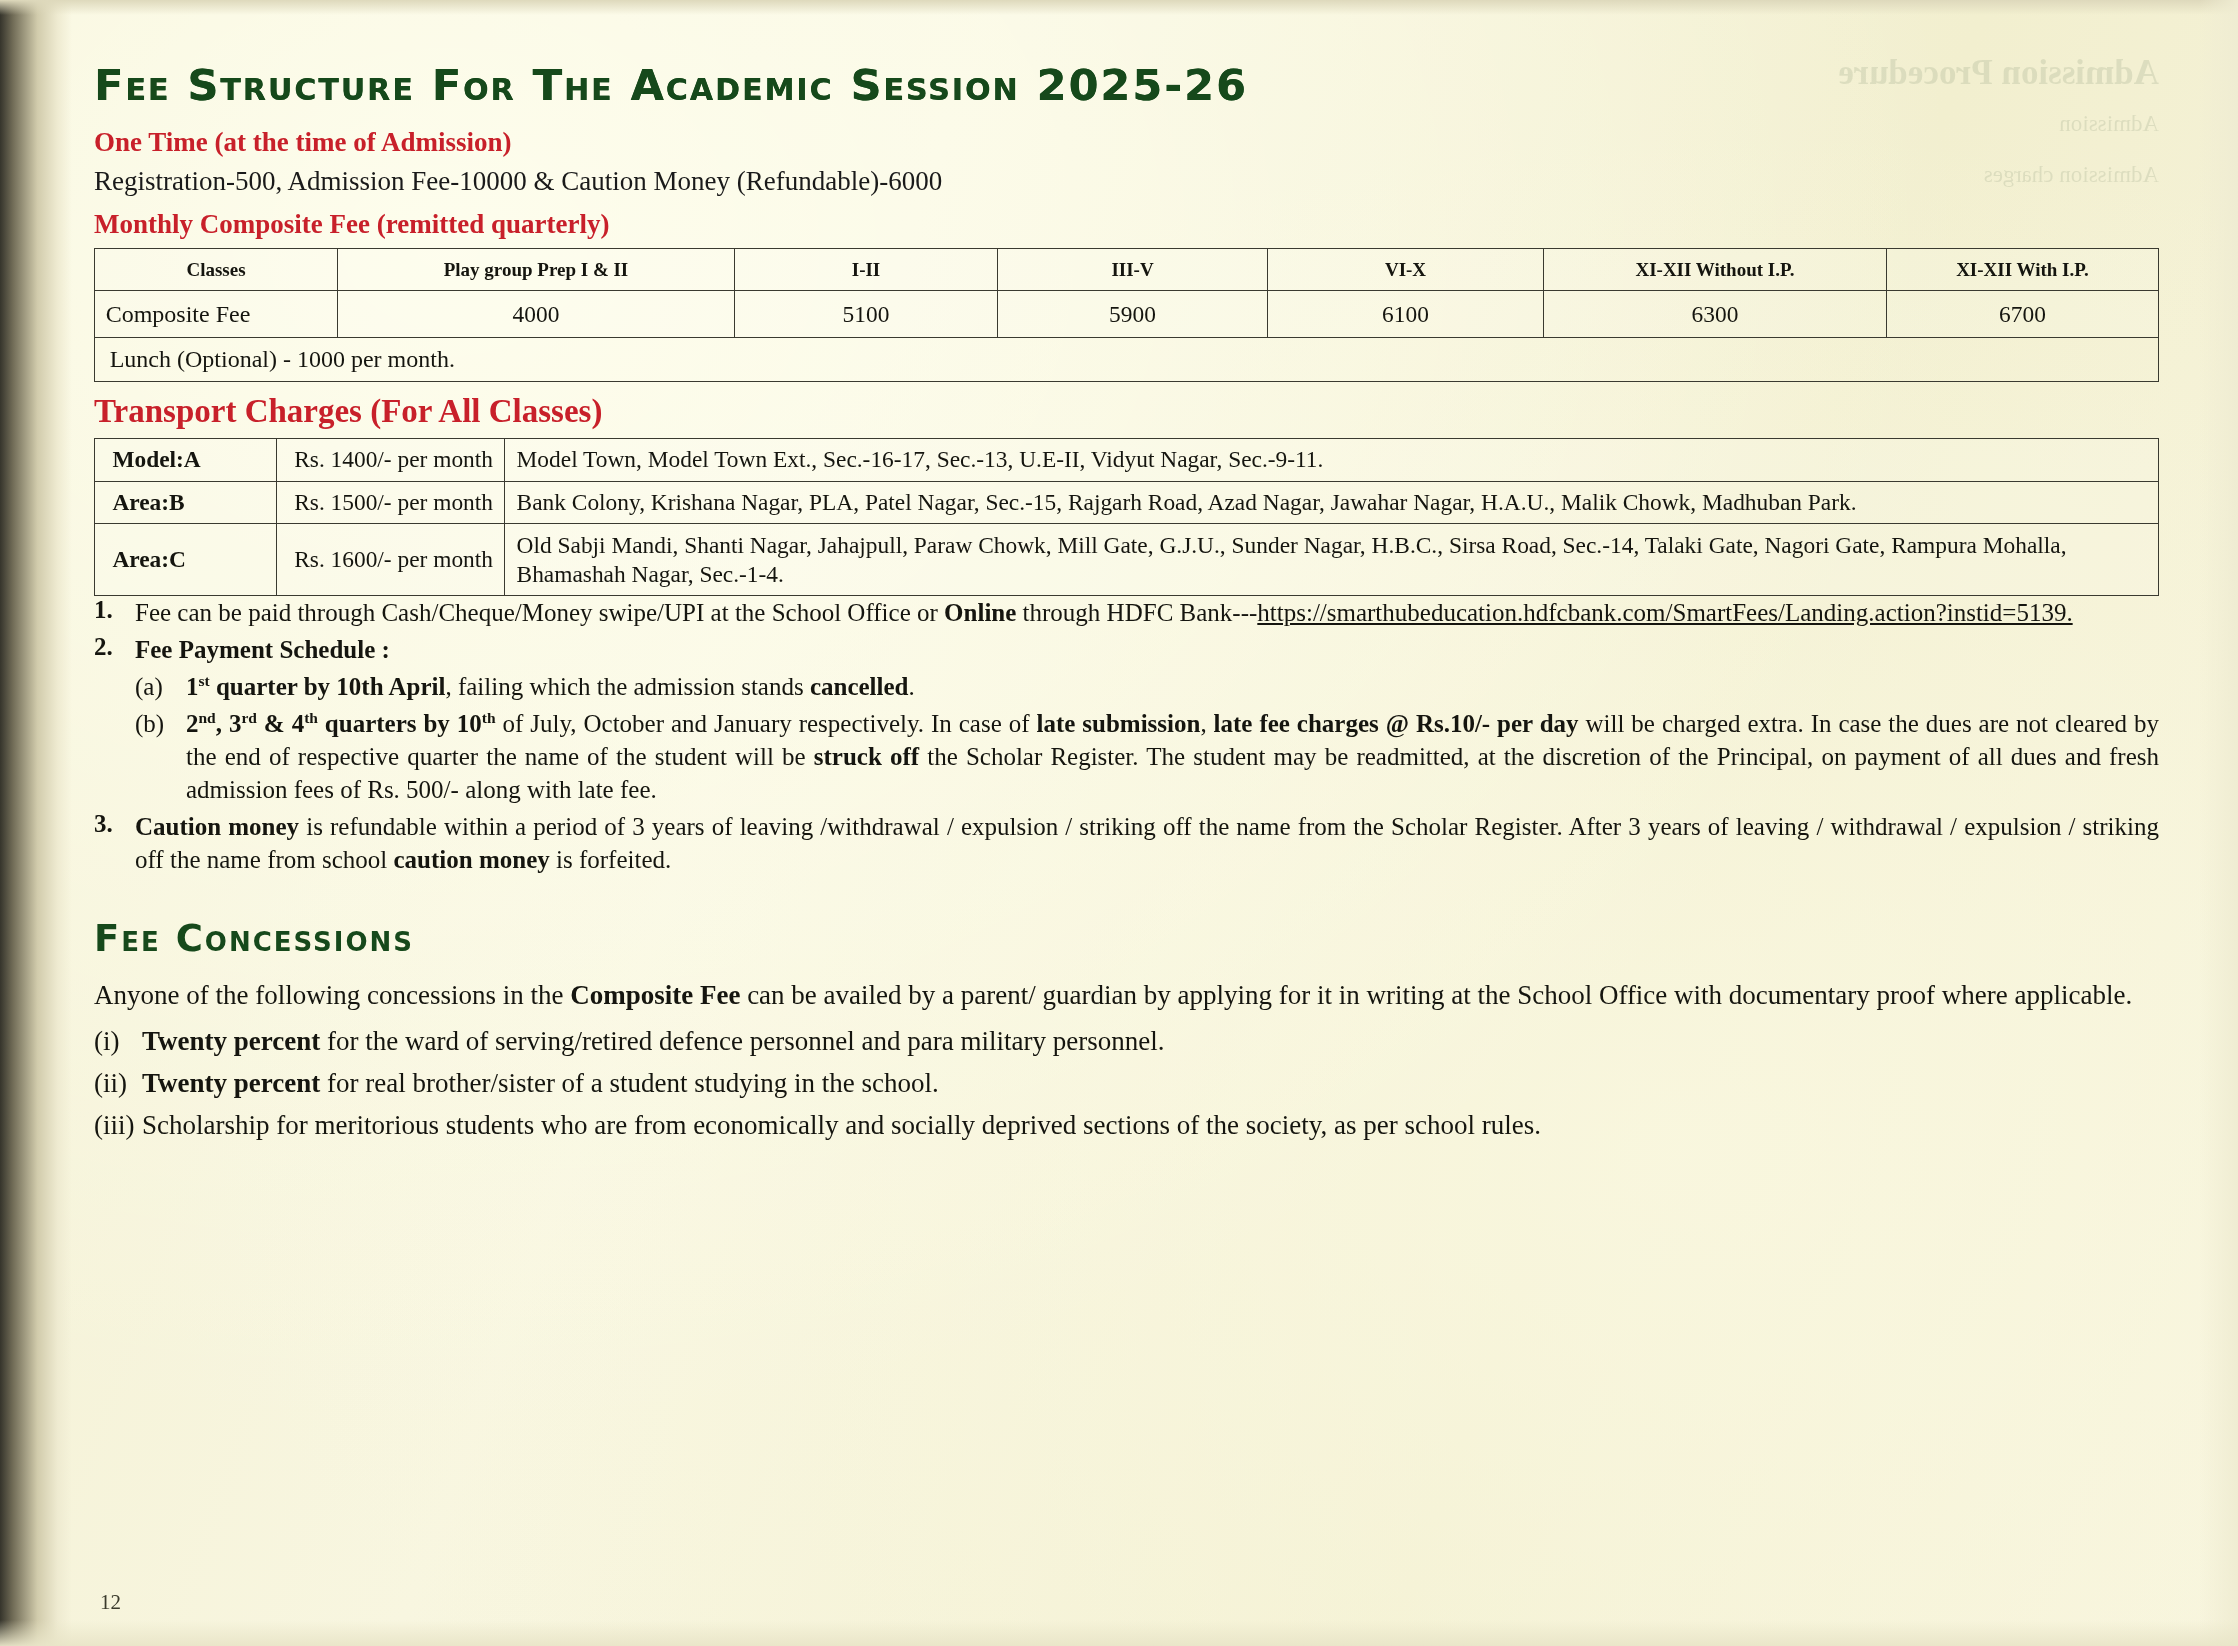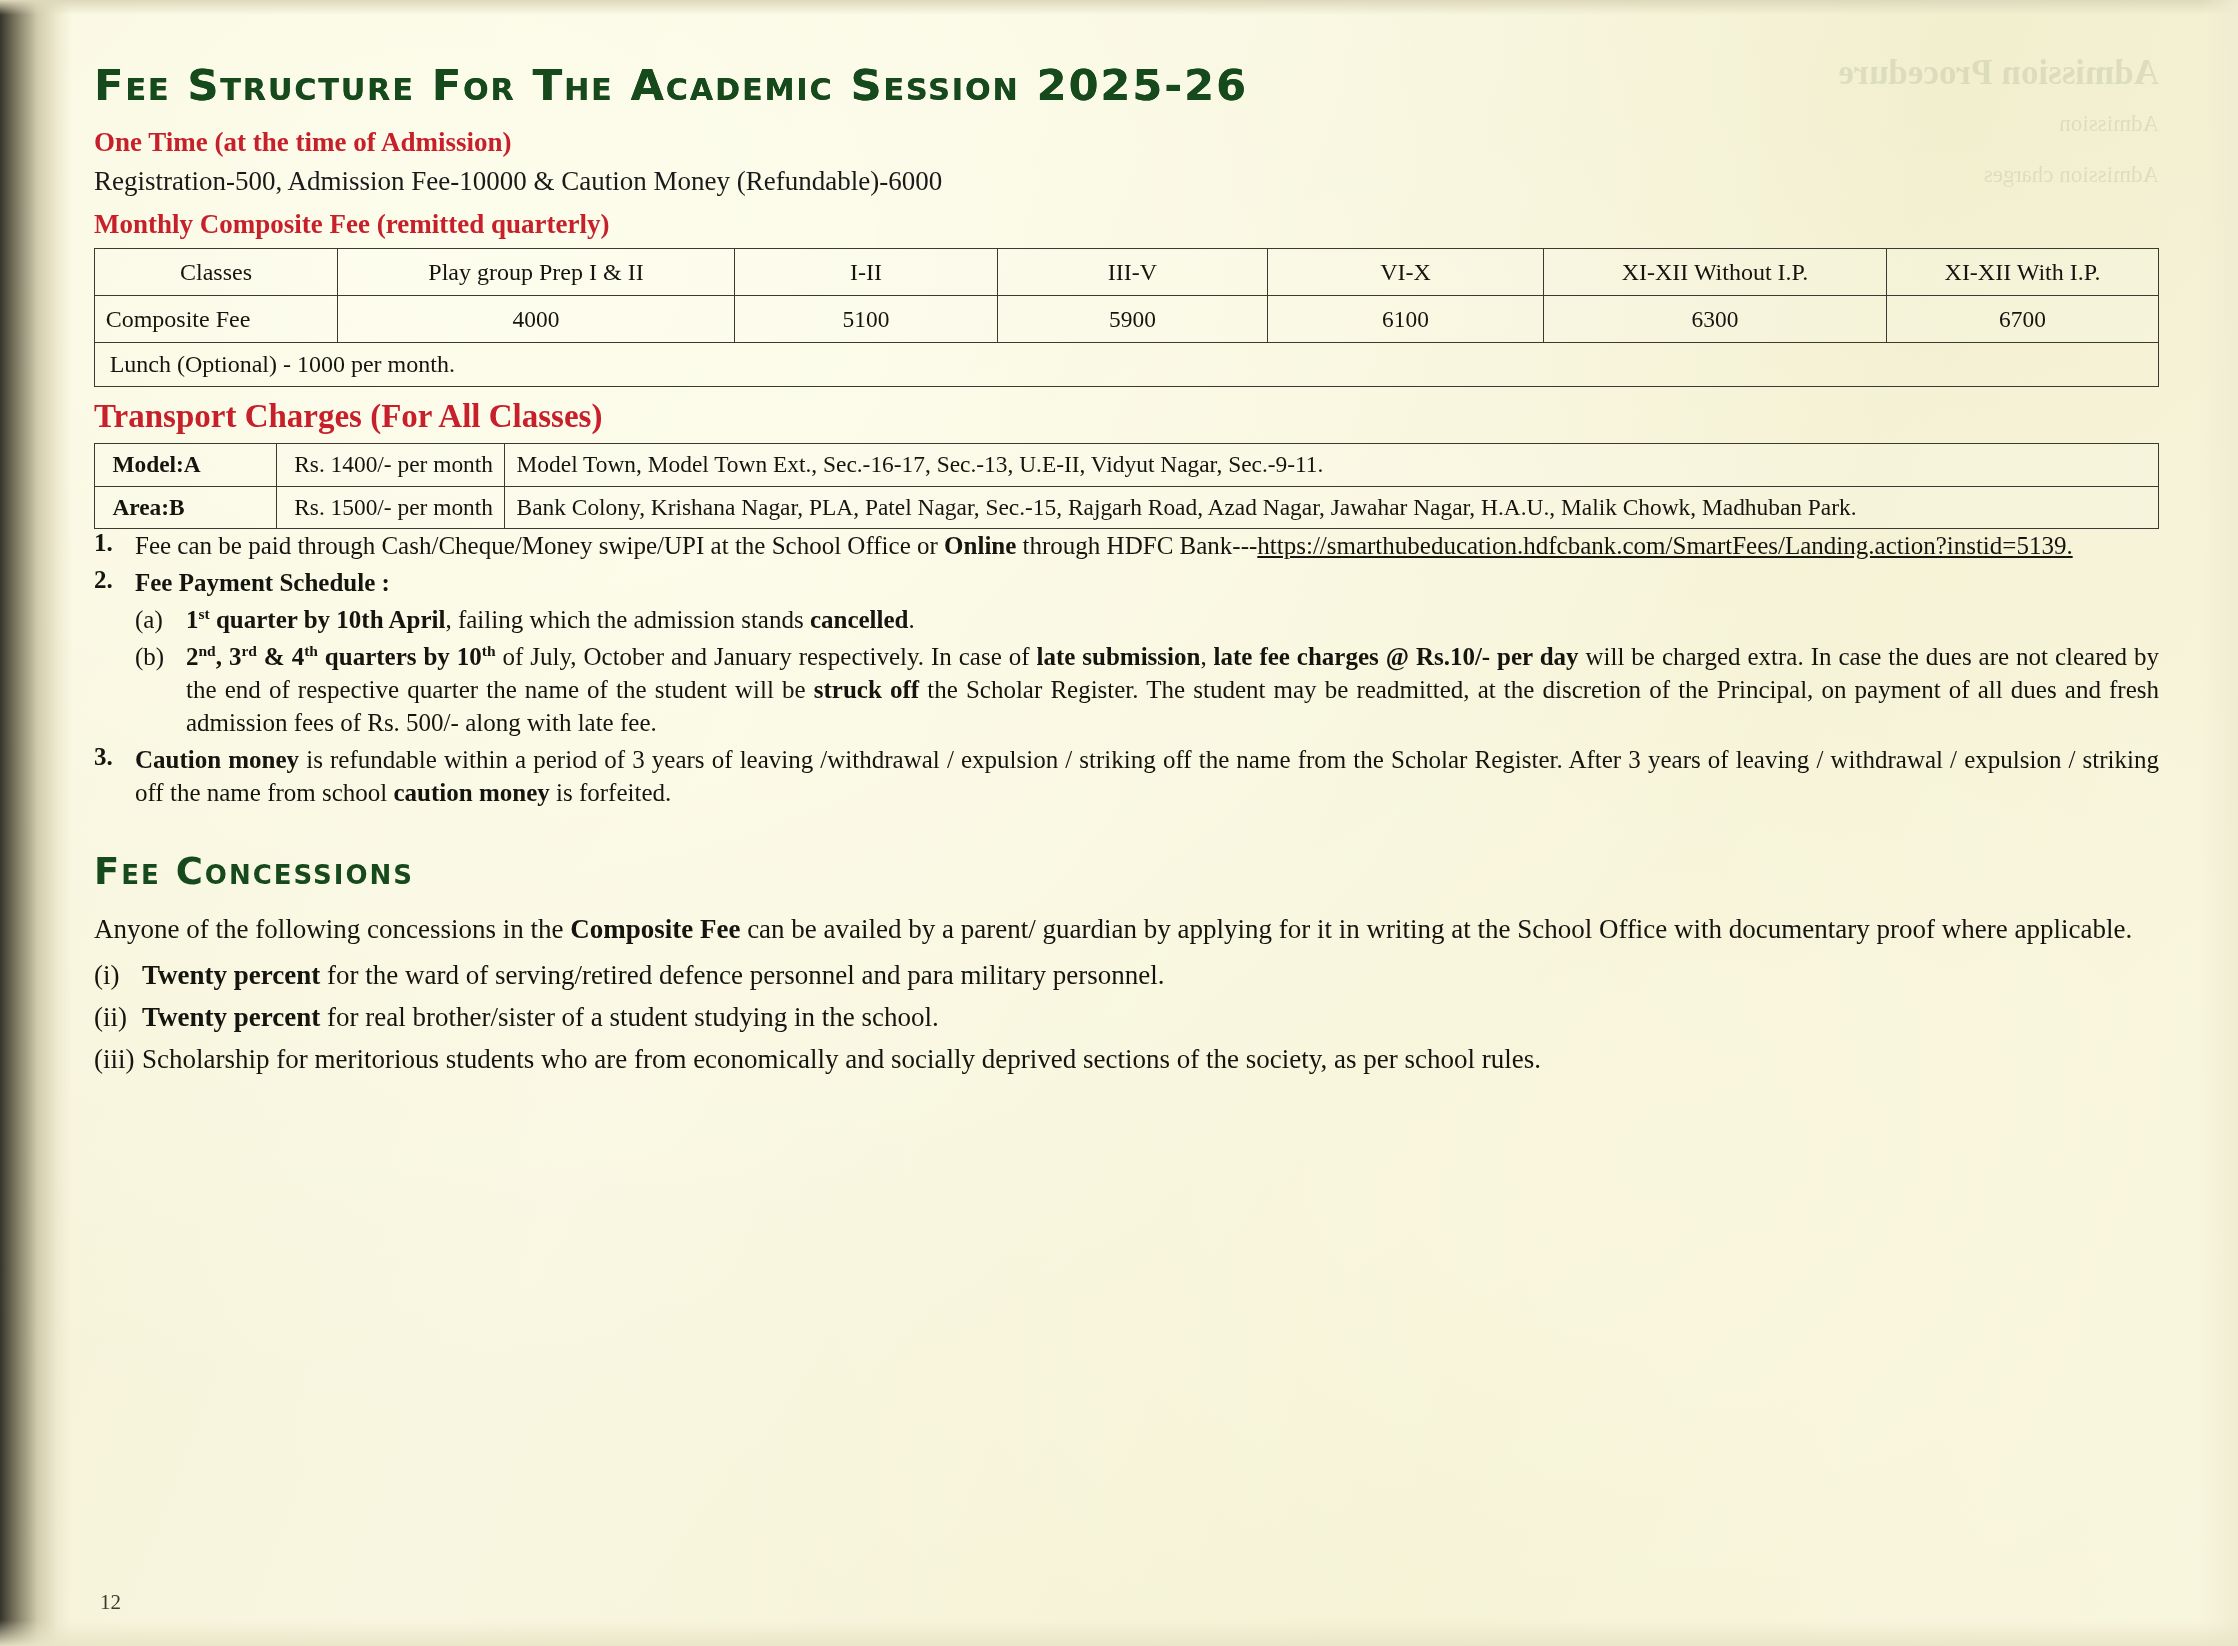"Classes" table.fee-table th { font-size: 24px -> 19px; font-weight: normal -> bold }
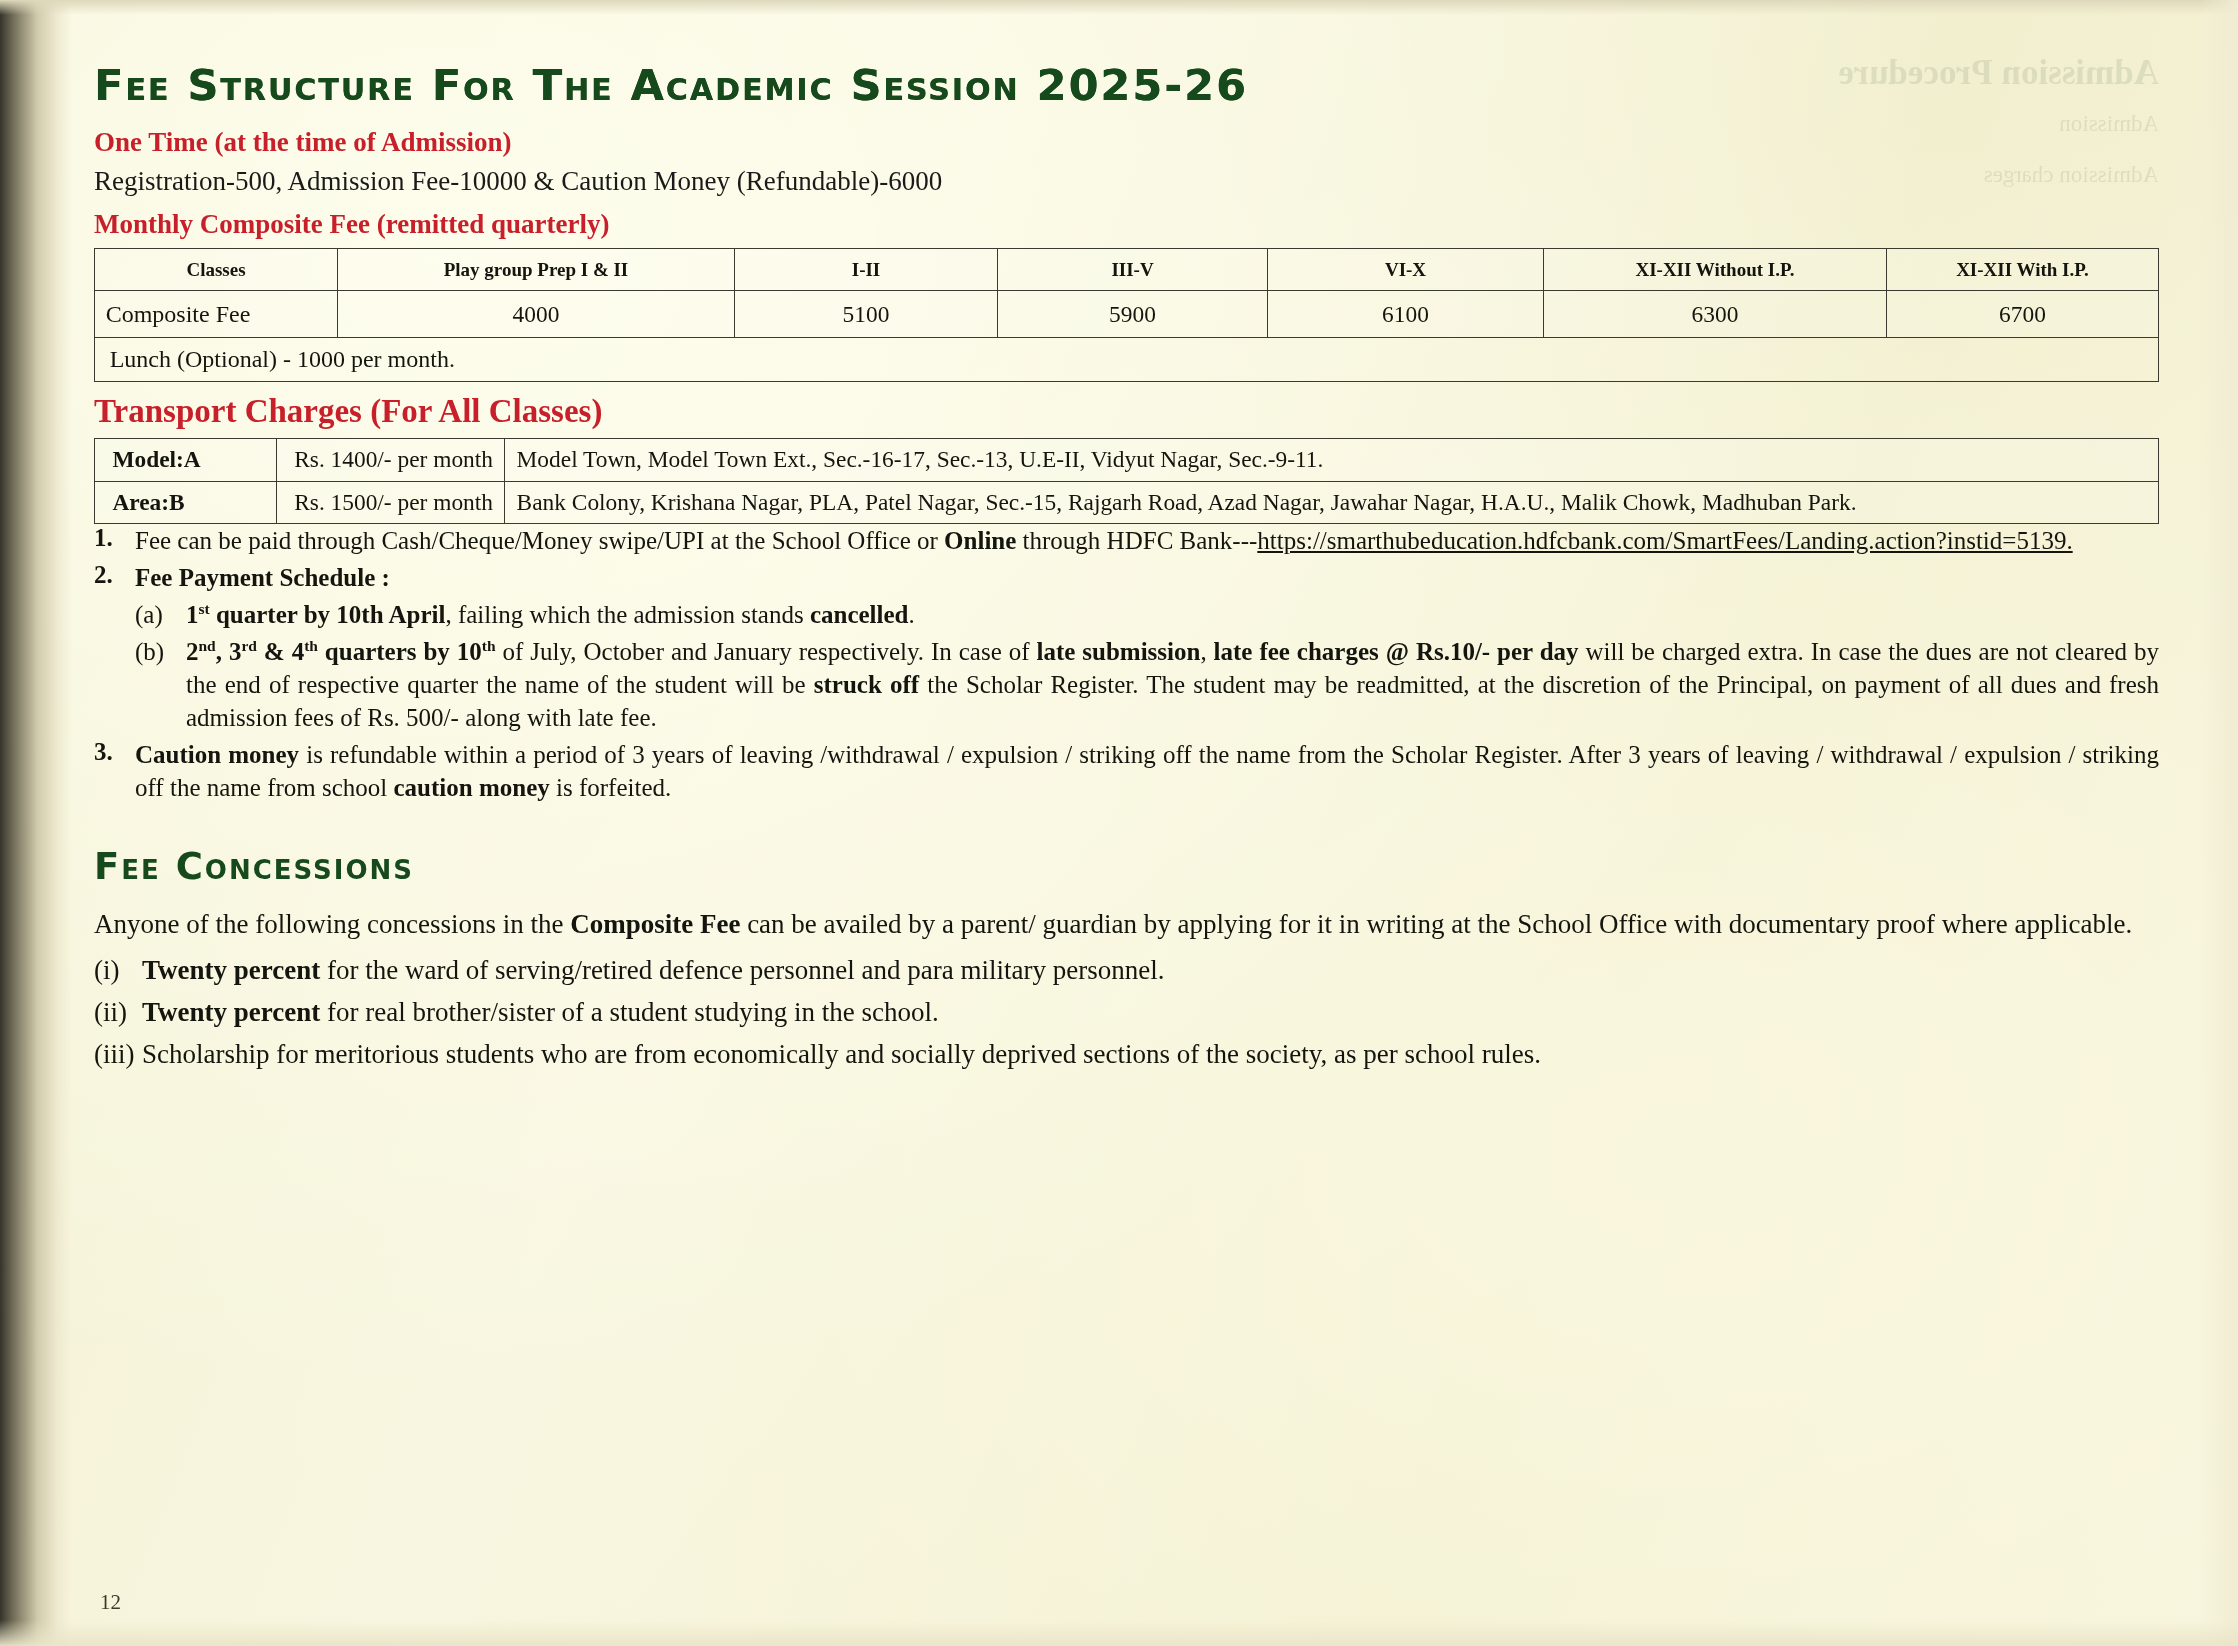"Area:C" tr { html: none -> <tr> <td>Area:C</td> <td>Rs. 1600/- per month</td> <td>Old Sabji Mandi, Shanti Nagar, Jahajpull, Paraw Chowk, Mill Gate, G.J.U., Sunder Nagar, H.B.C., Sirsa Road, Sec.-14, Talaki Gate, Nagori Gate, Rampura Mohalla, Bhamashah Nagar, Sec.-1-4.</td> </tr> }
